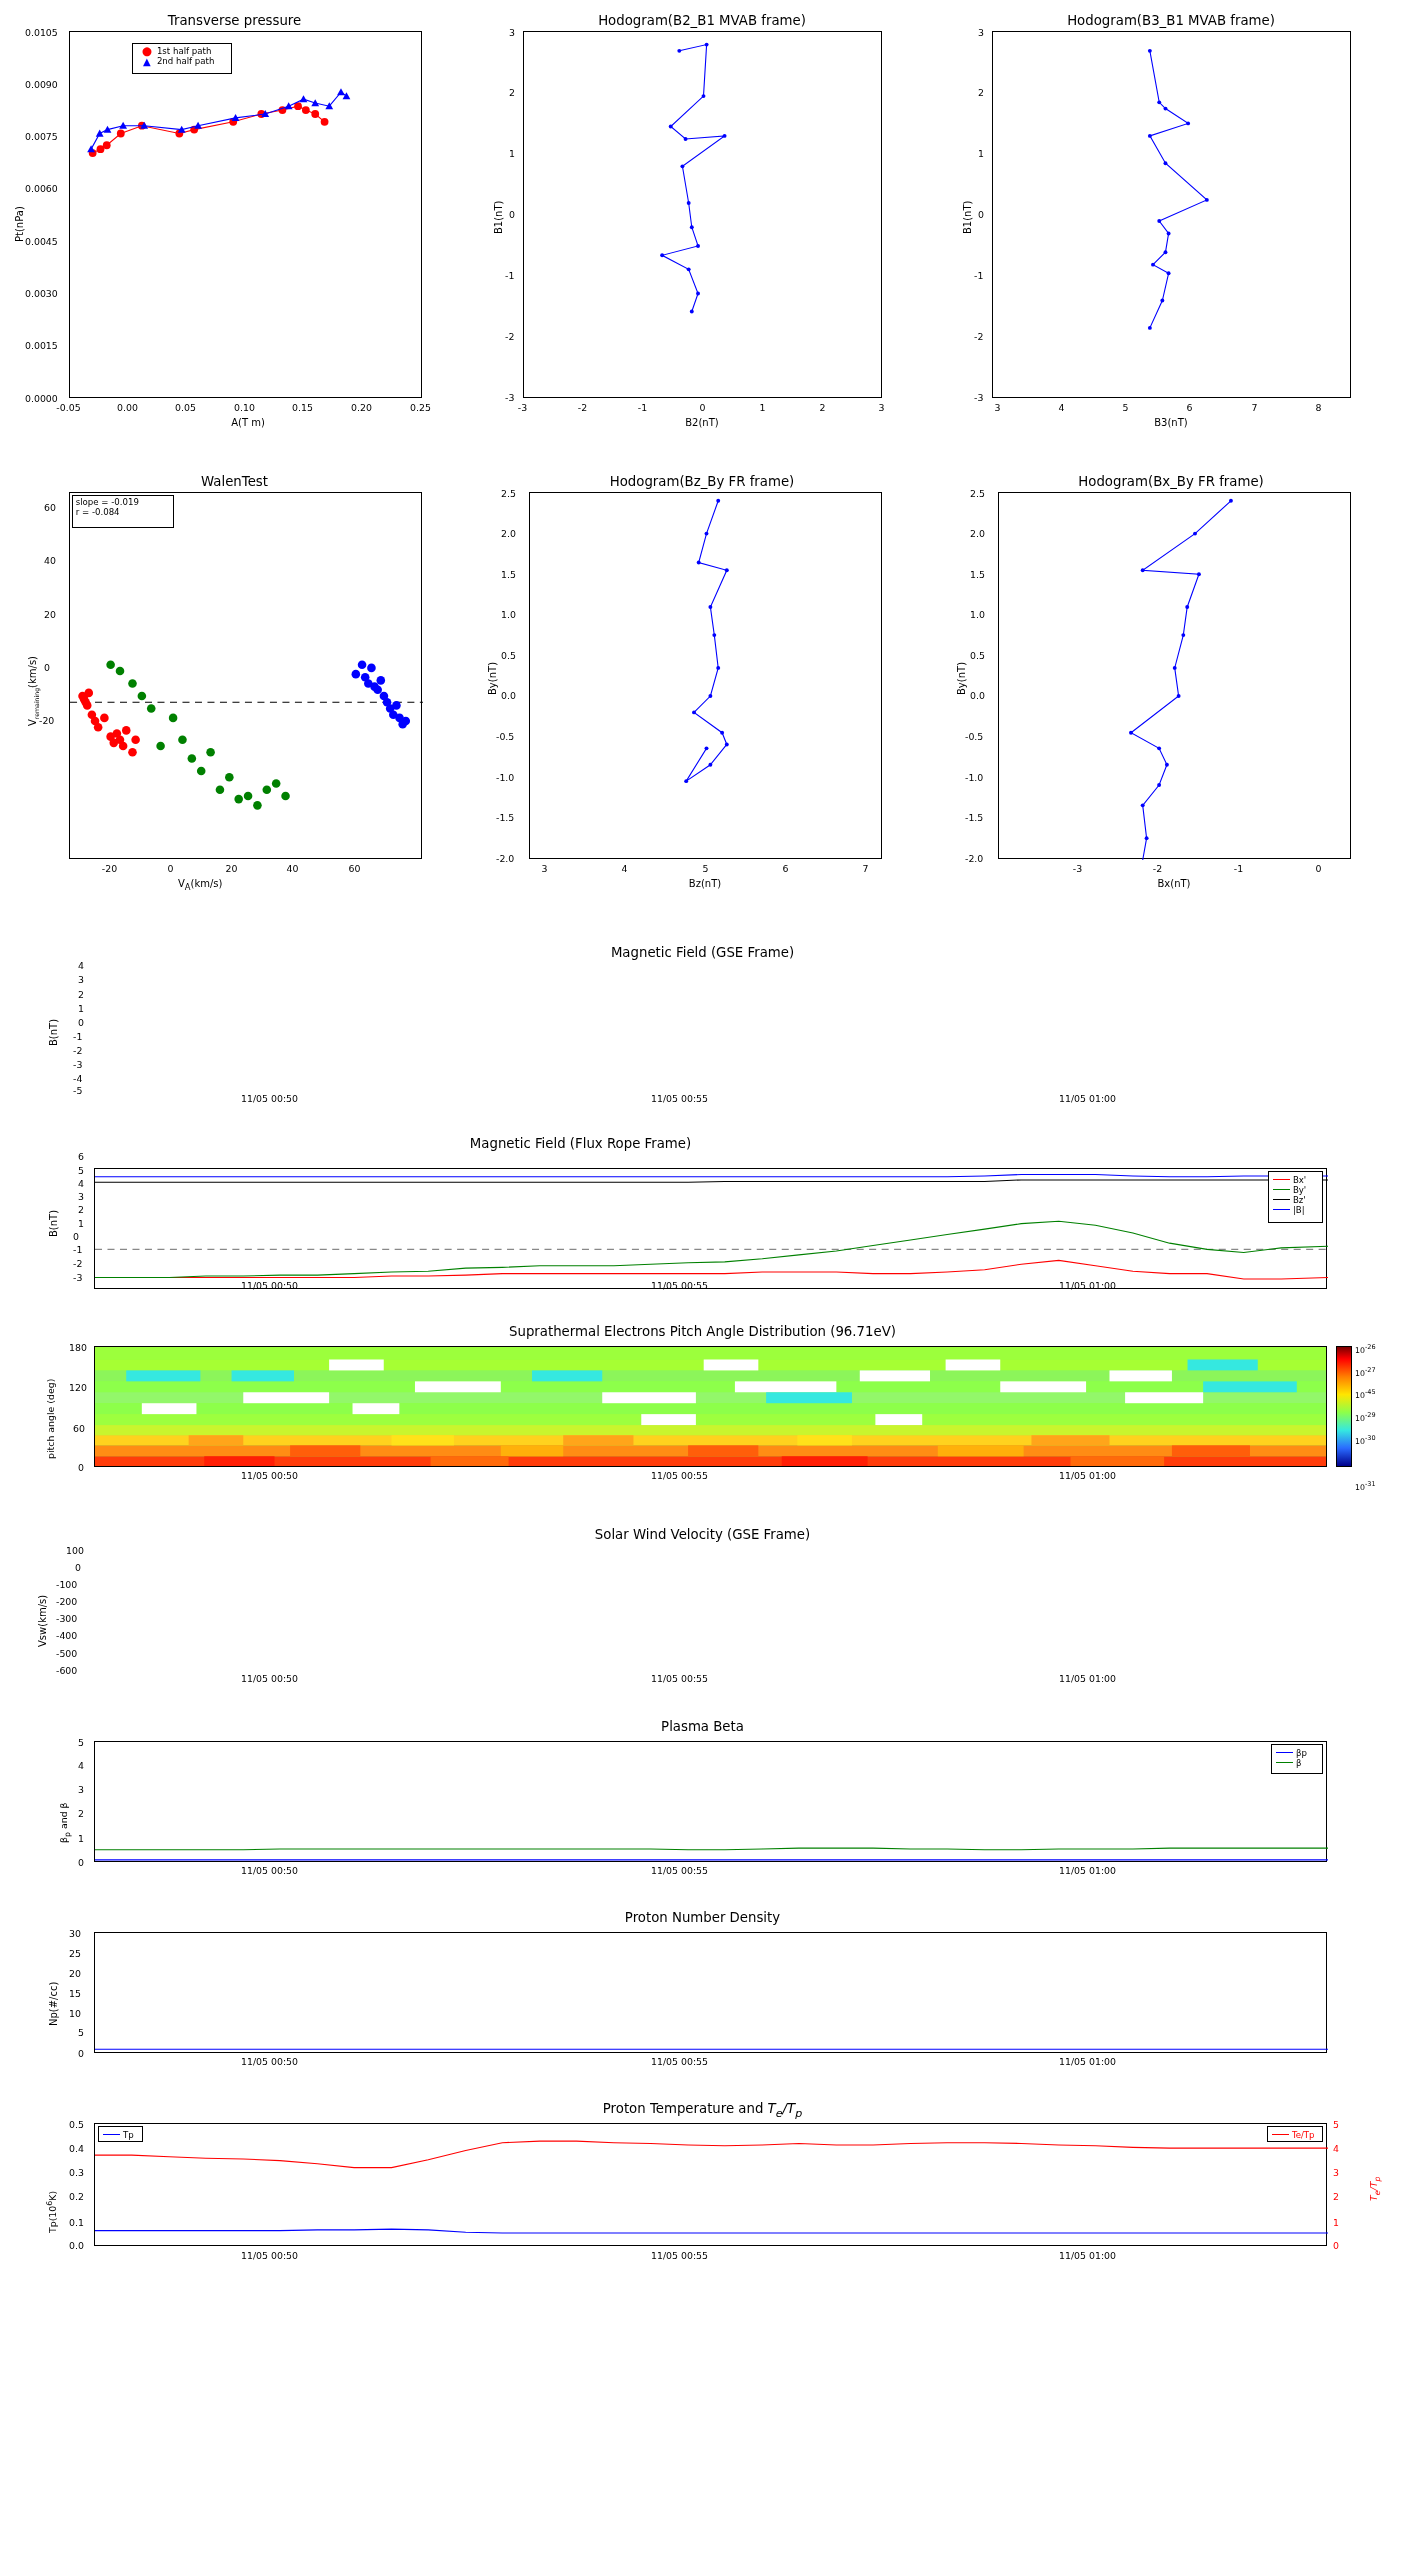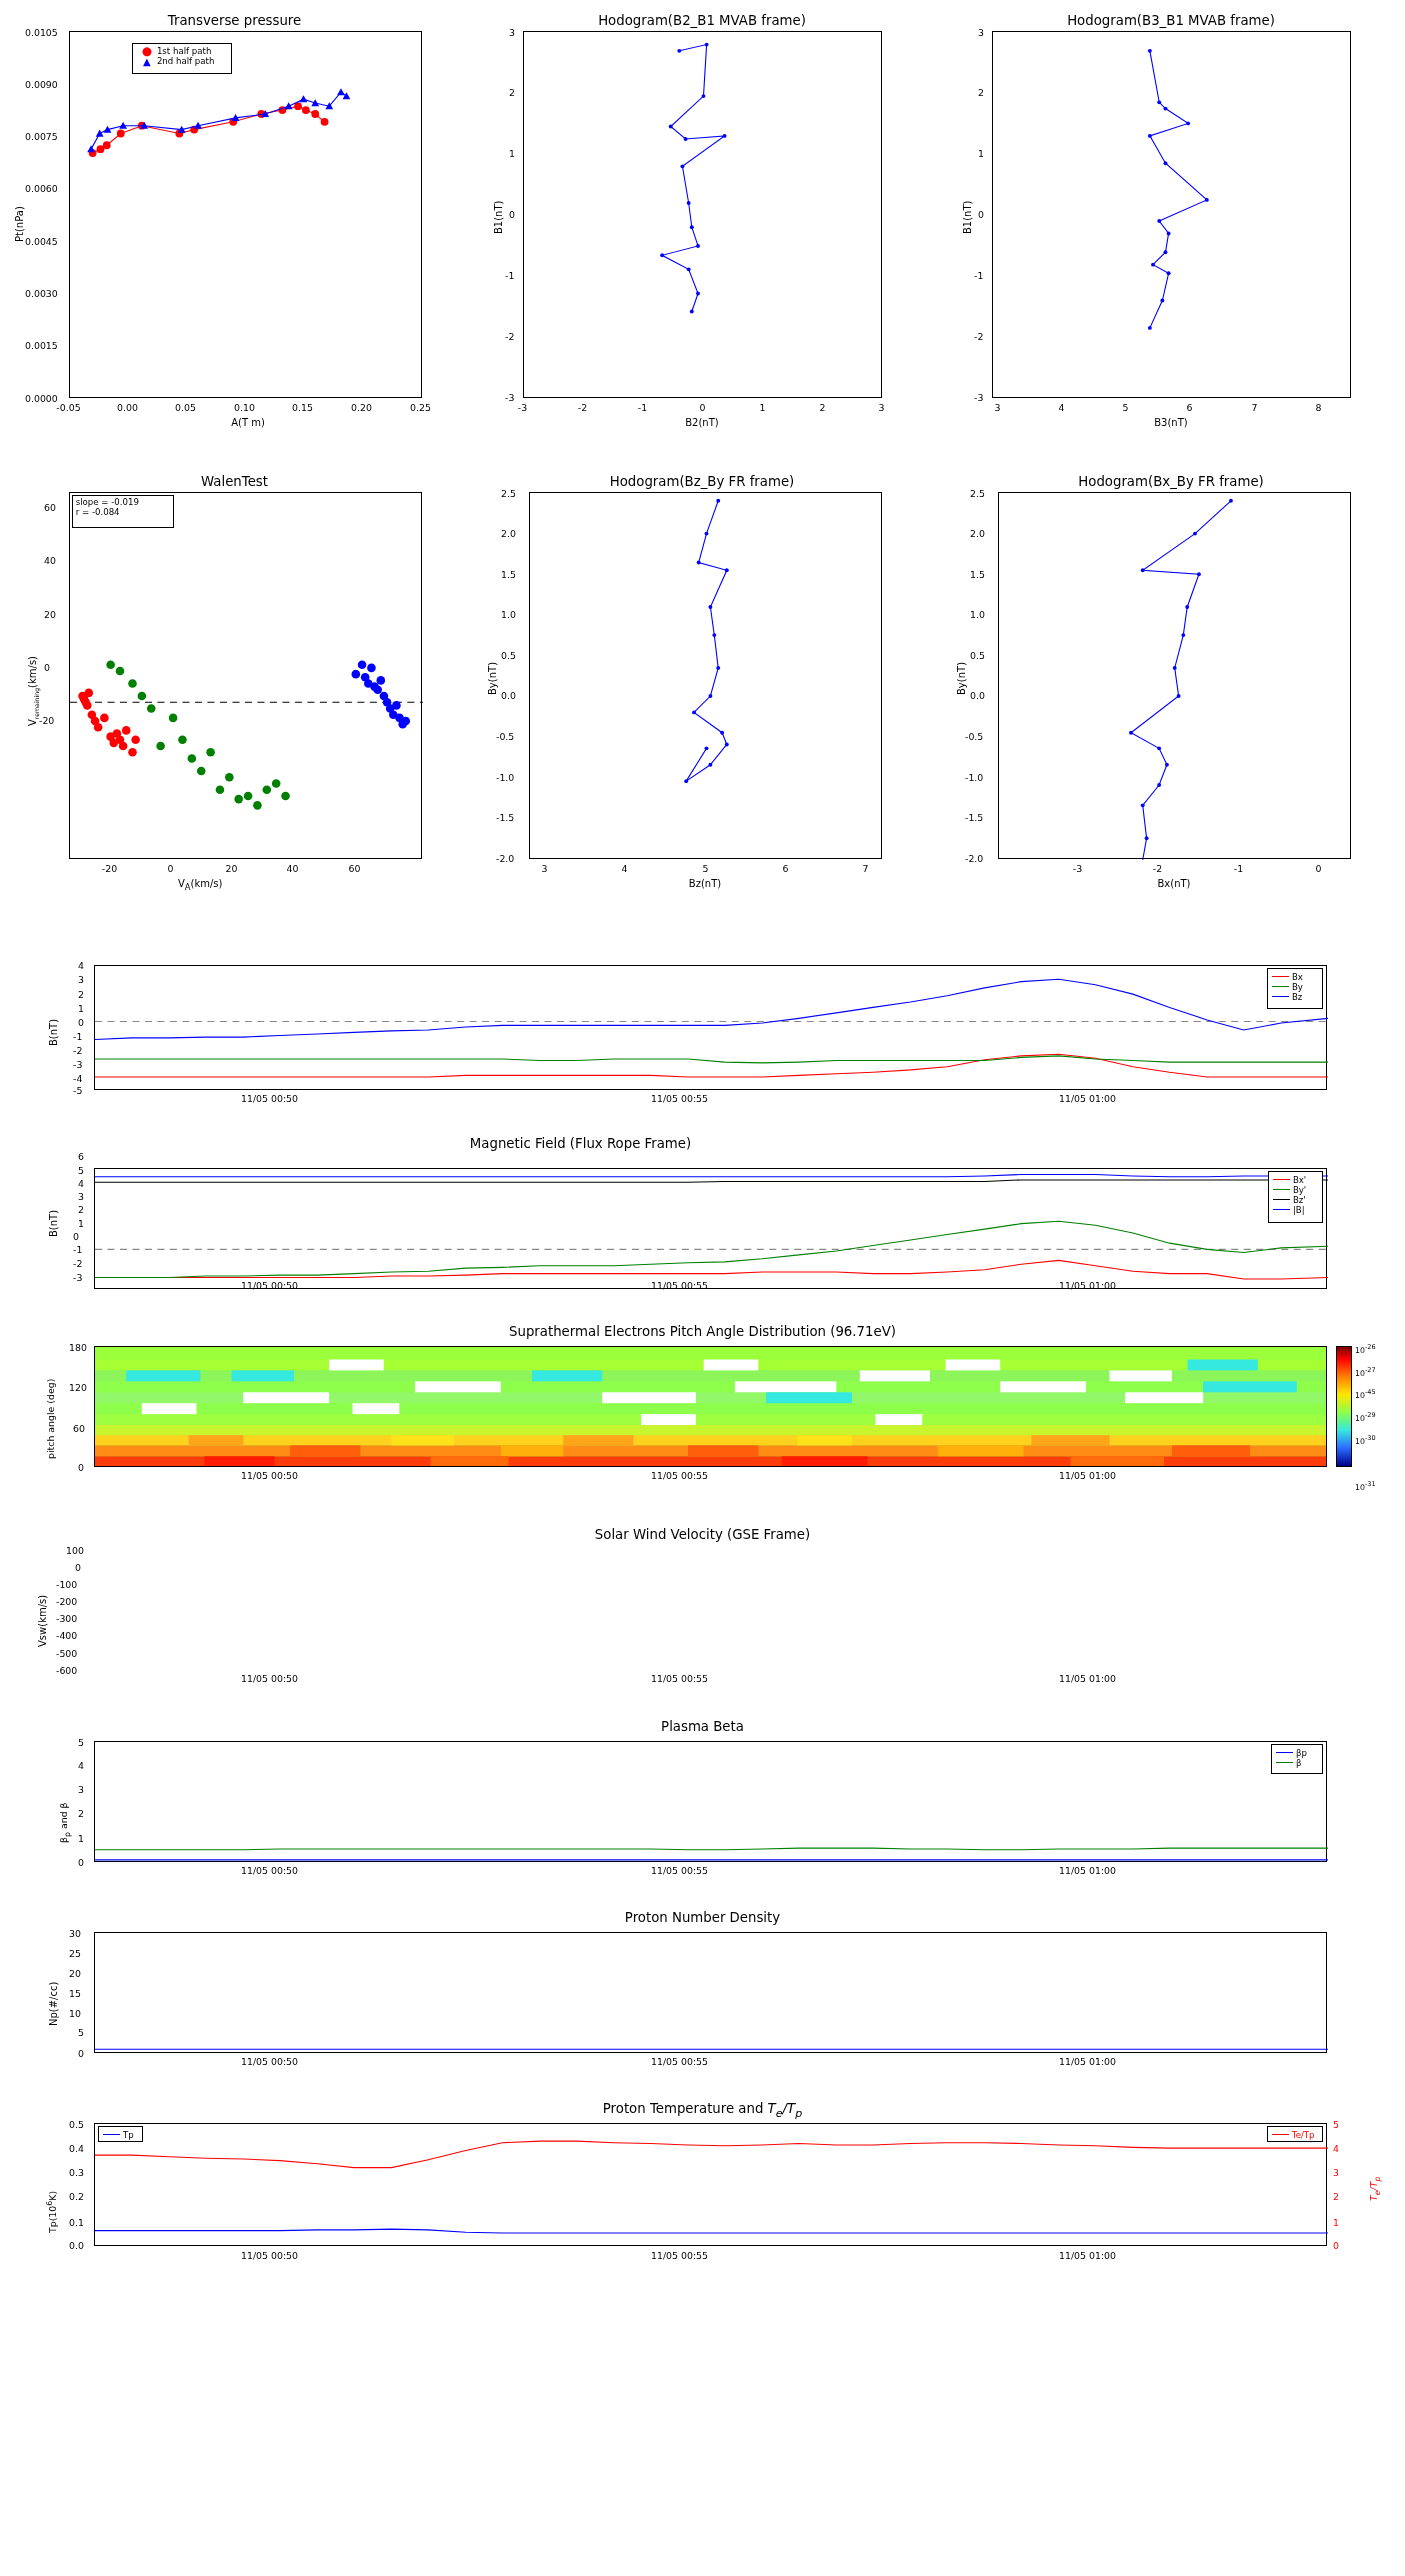"Magnetic Field (GSE Frame)" div.title { html: none -> <div>Magnetic Field (GSE Frame)</div> }
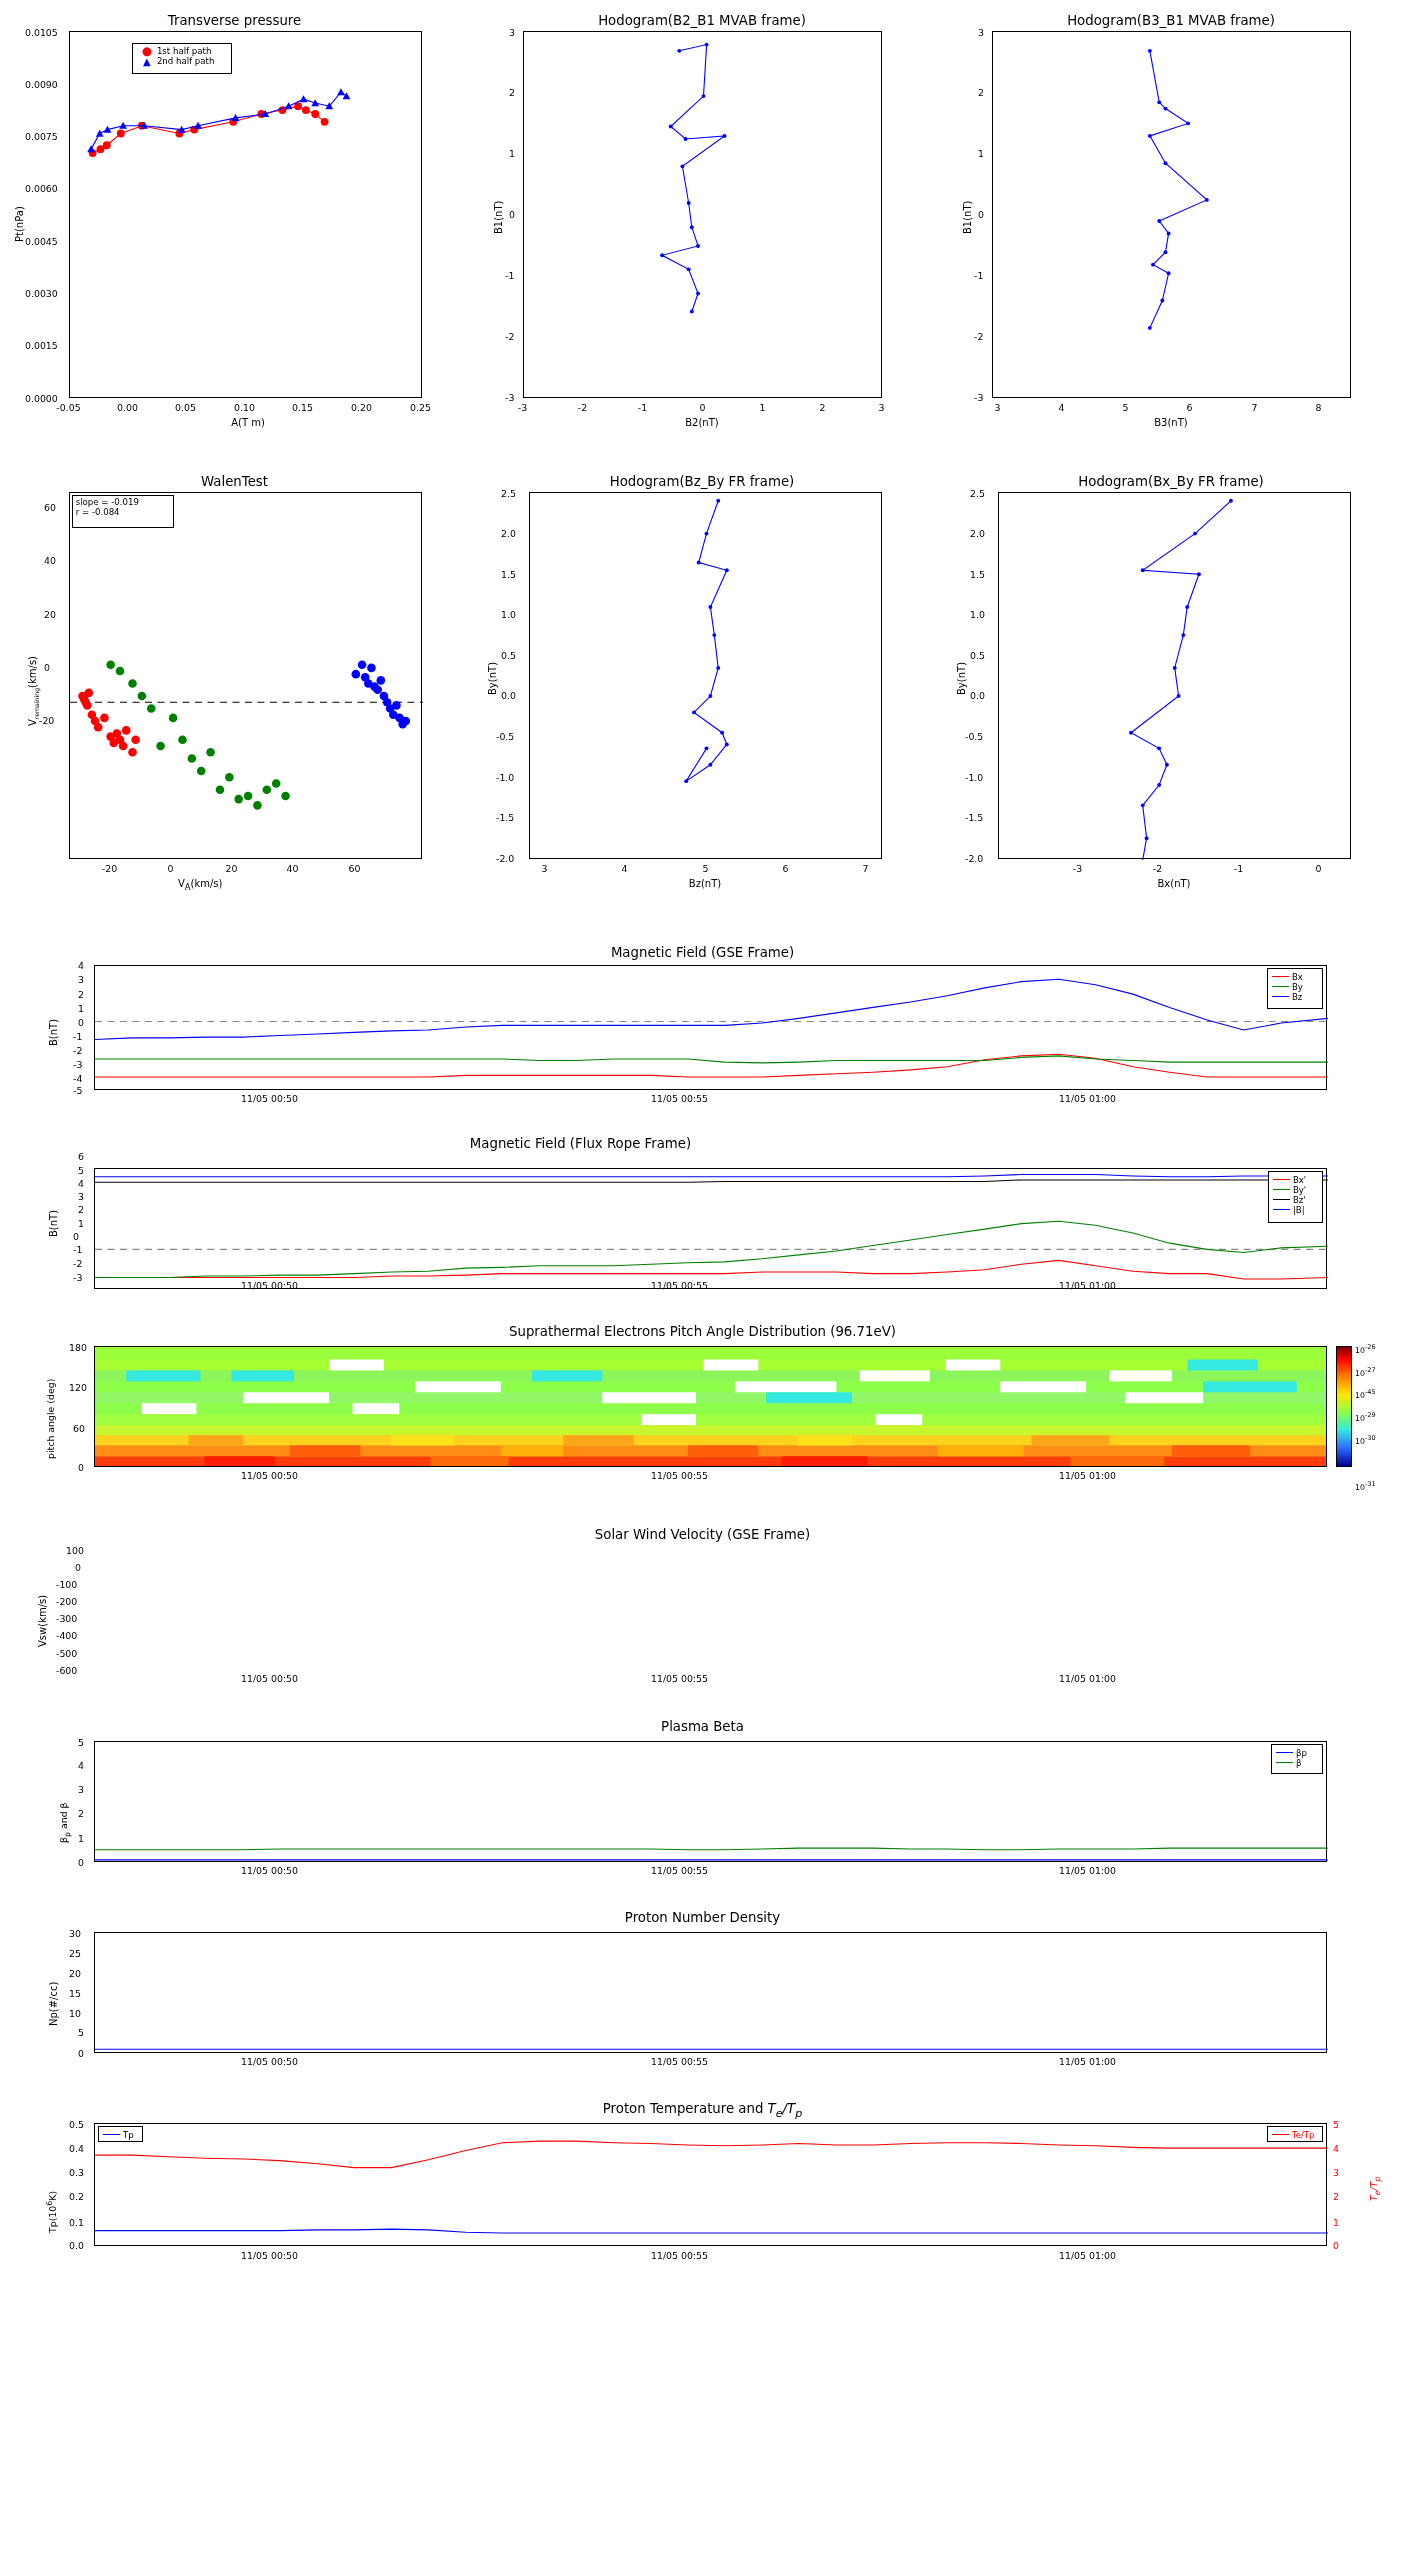"Bx" div.axes { html: <div> <svg> <line></line> <polyline></polyline> <polyline></polyline> <polyline></polyline> </svg> <div> <div> <span></span> <span>Bx</span> </div> <div> <span></span> <span>By</span> </div> <div> <span></span> <span>Bz</span> </div> </div> </div> -> none }
